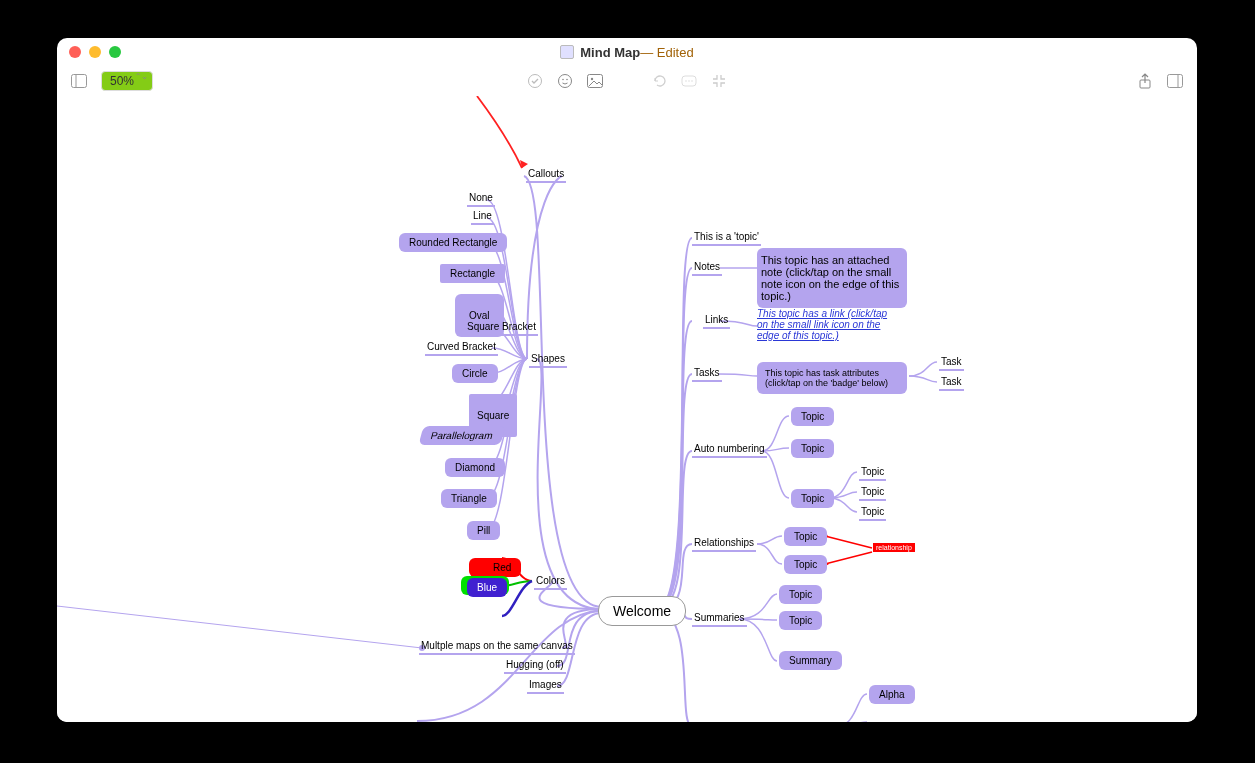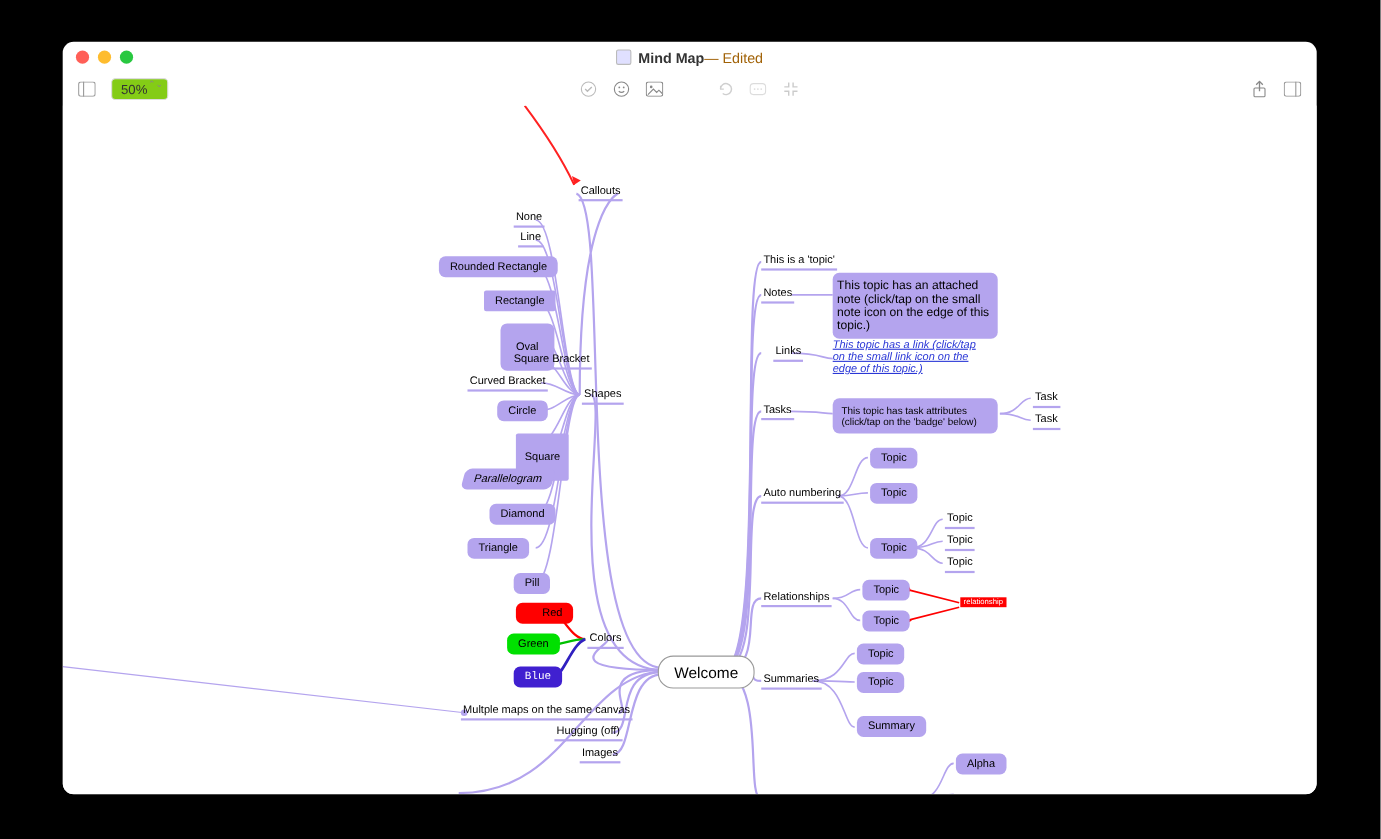"Triangle" div.node { left: 368px -> 384px }
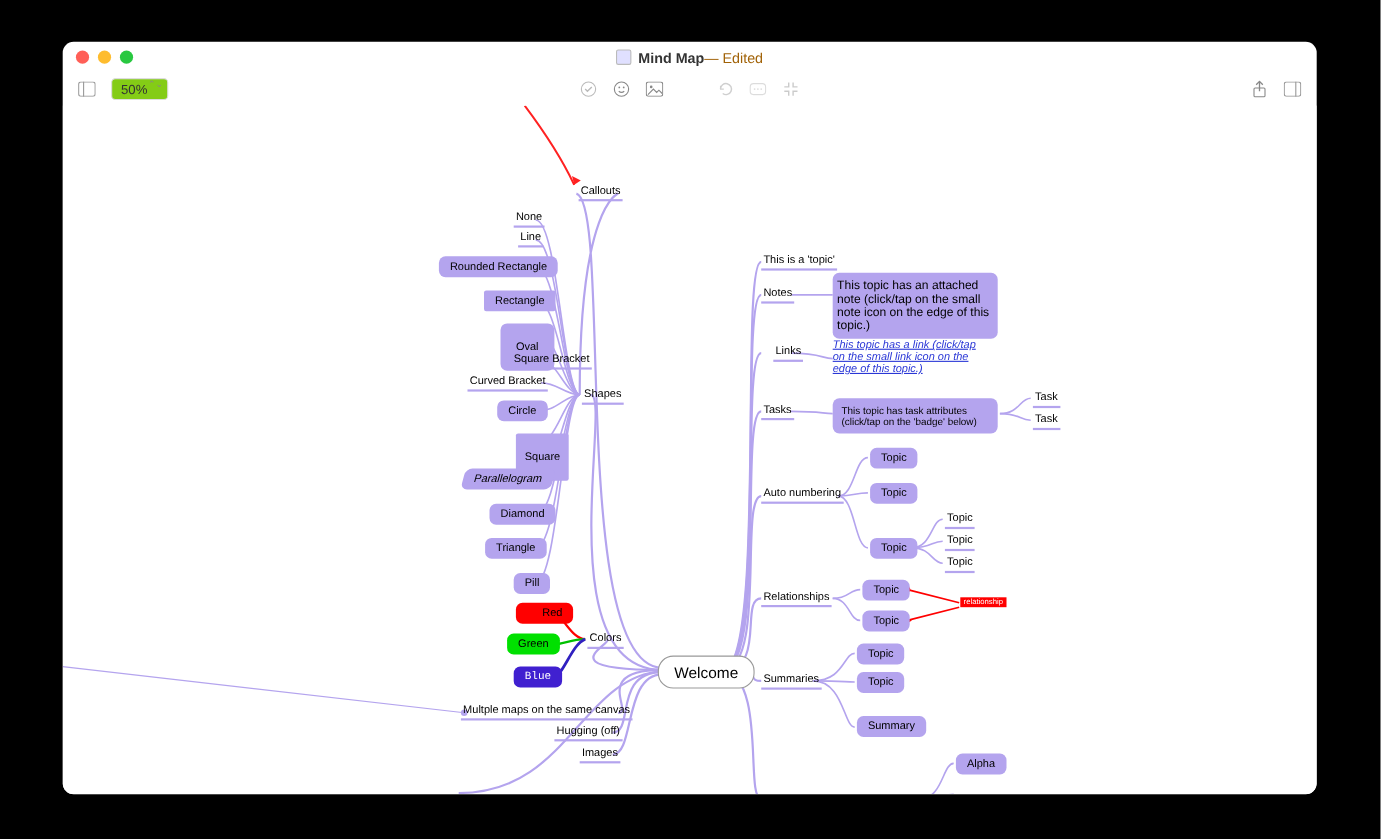"Red" div.node { top: 452px -> 462px }
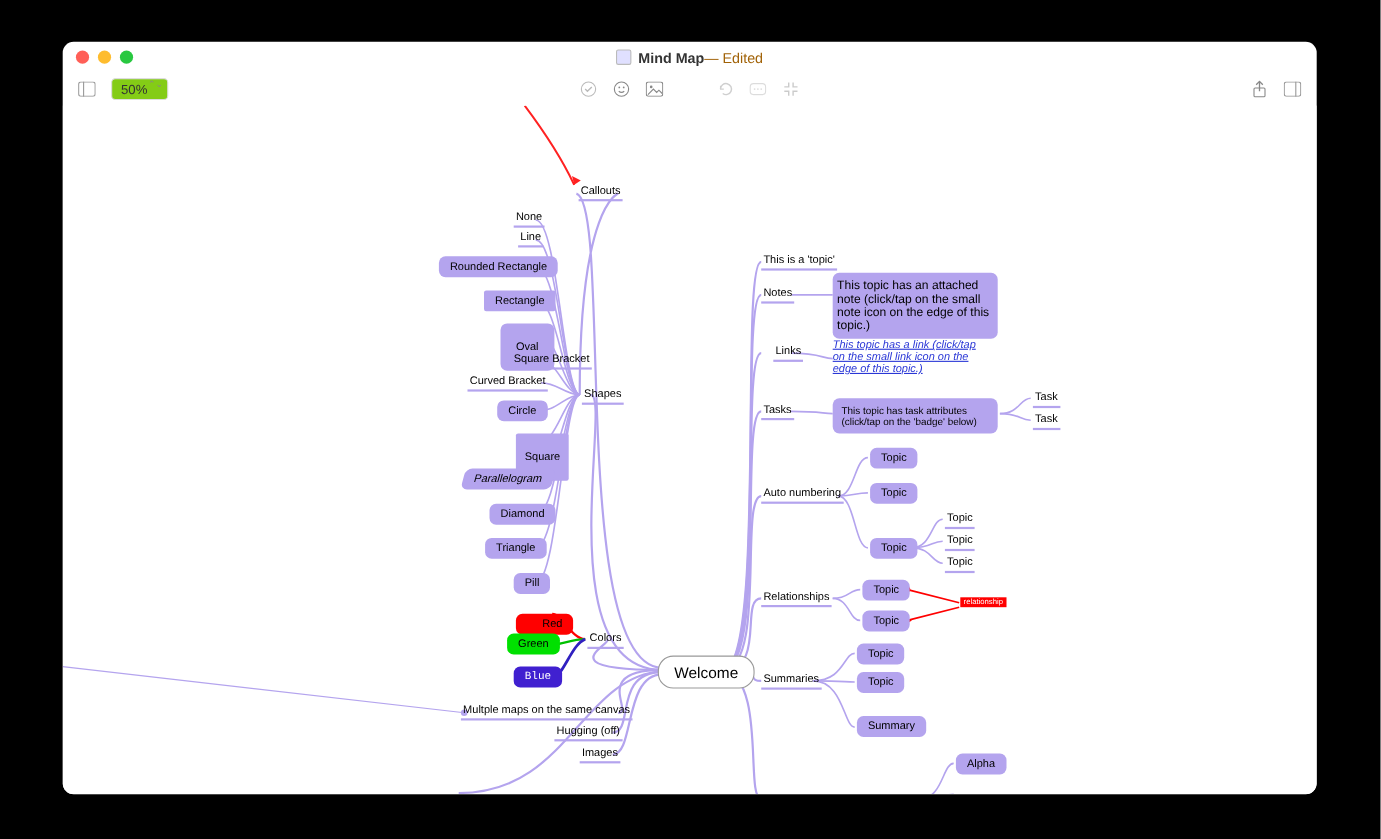"Blue" div.node { font-family: Liberation Mono, monospace -> none; top: 510px -> 482px }
